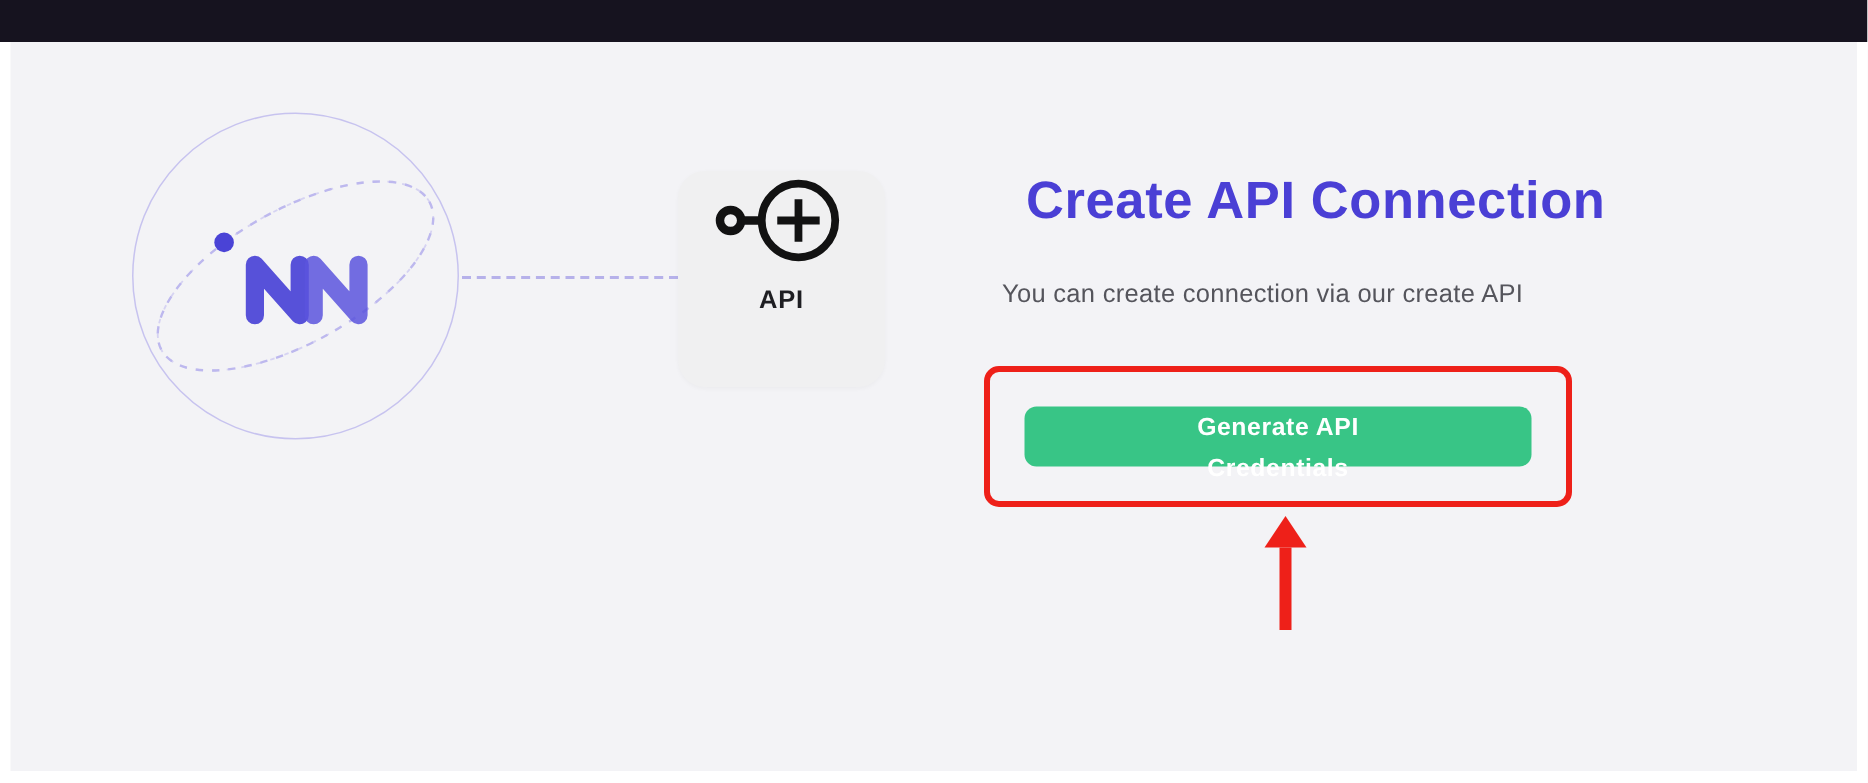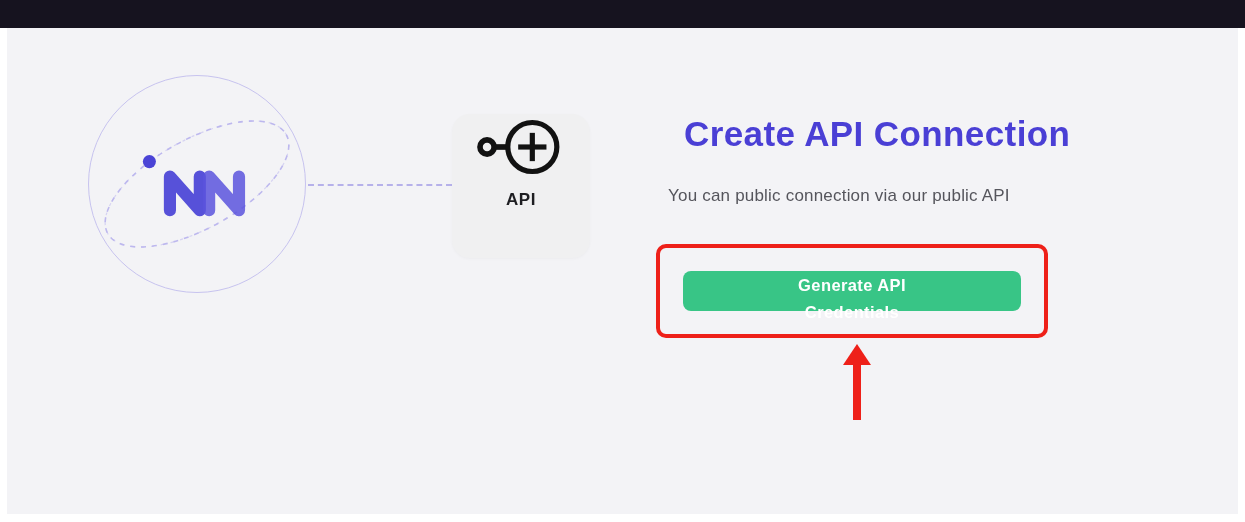"You can public connection via" p.page-subtitle { text: public connection via our public -> create connection via our create }
